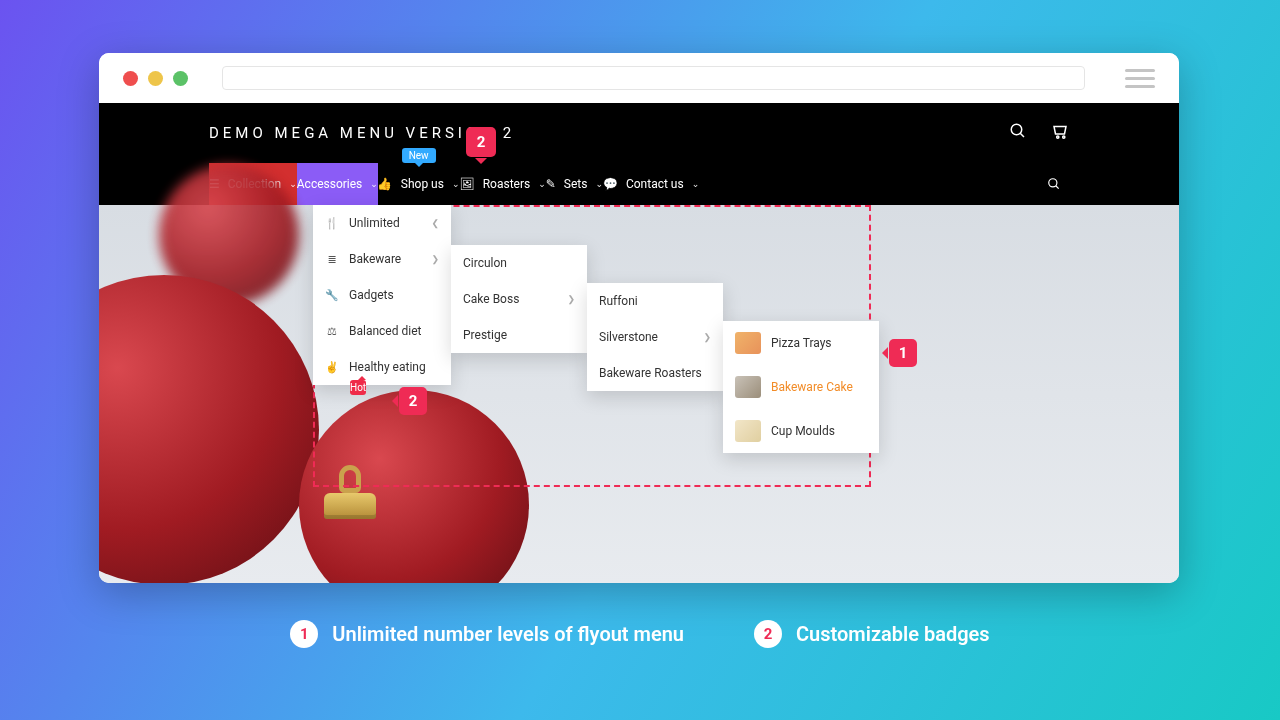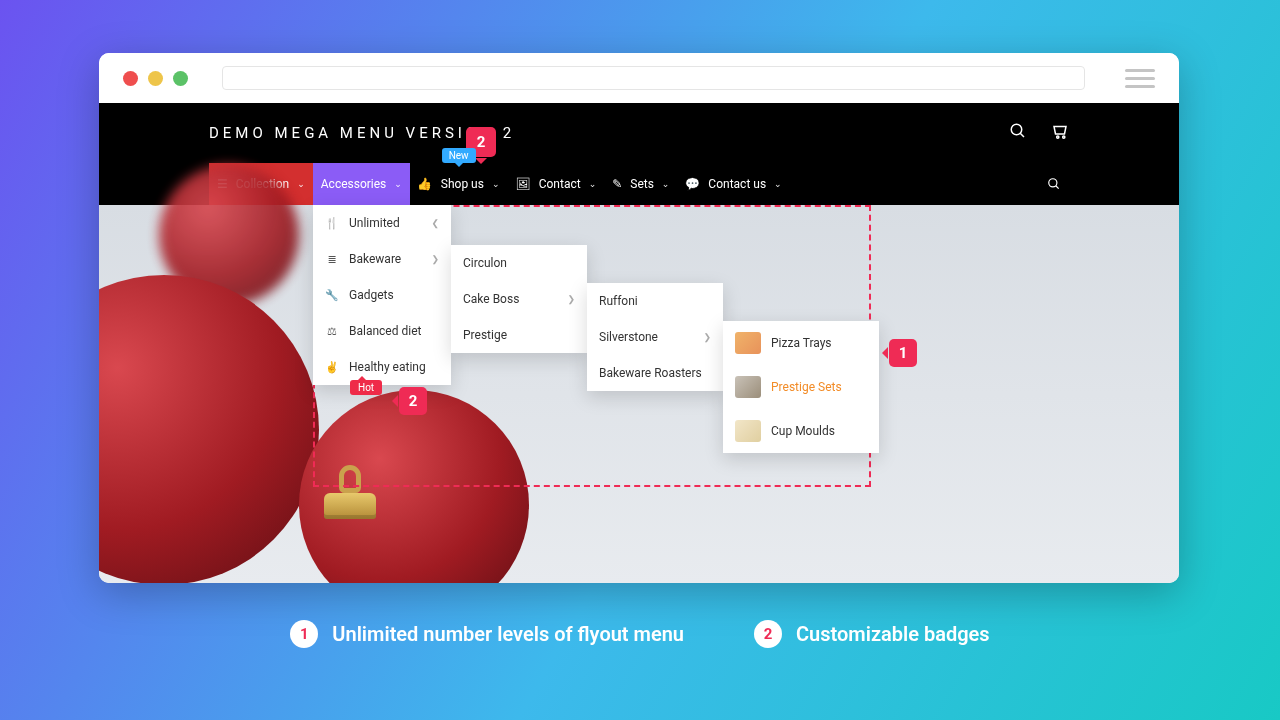"New" .nav-item { padding: 0 8px -> 0 0 }
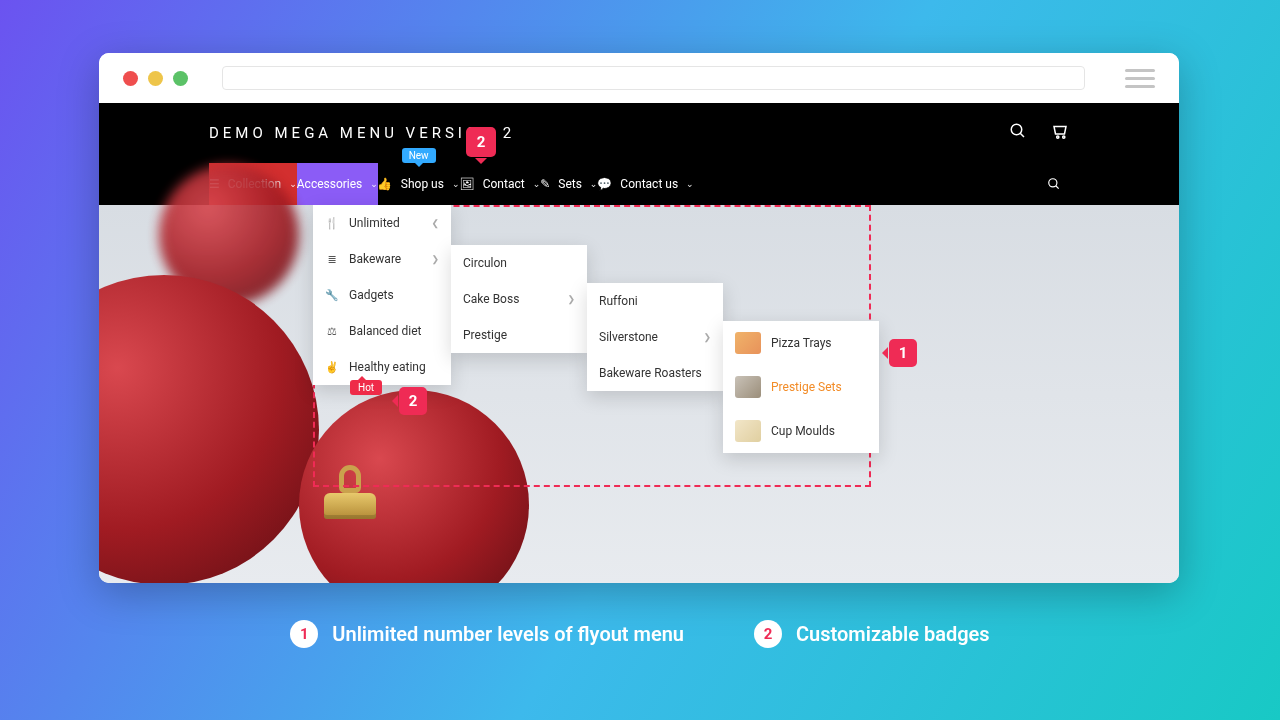"Contact" span { text: Contact -> Roasters }
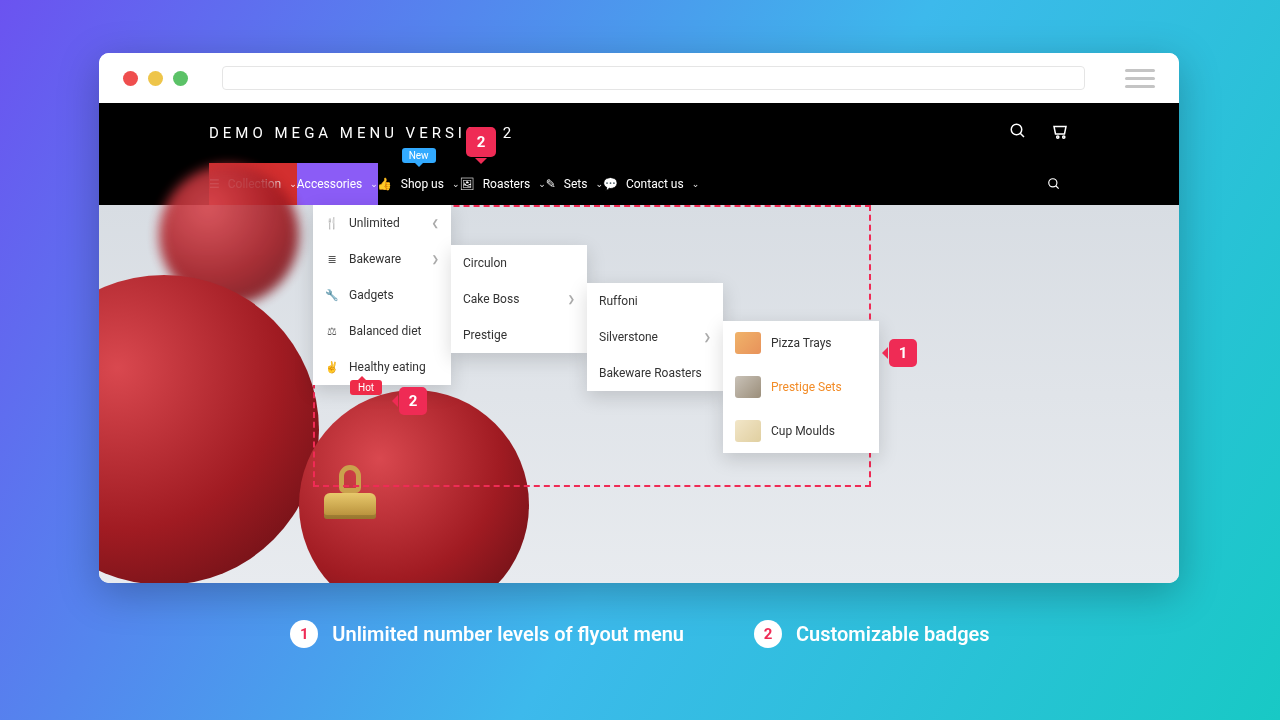"Hot" .hot { padding: 2px 8px -> 2px 0 }
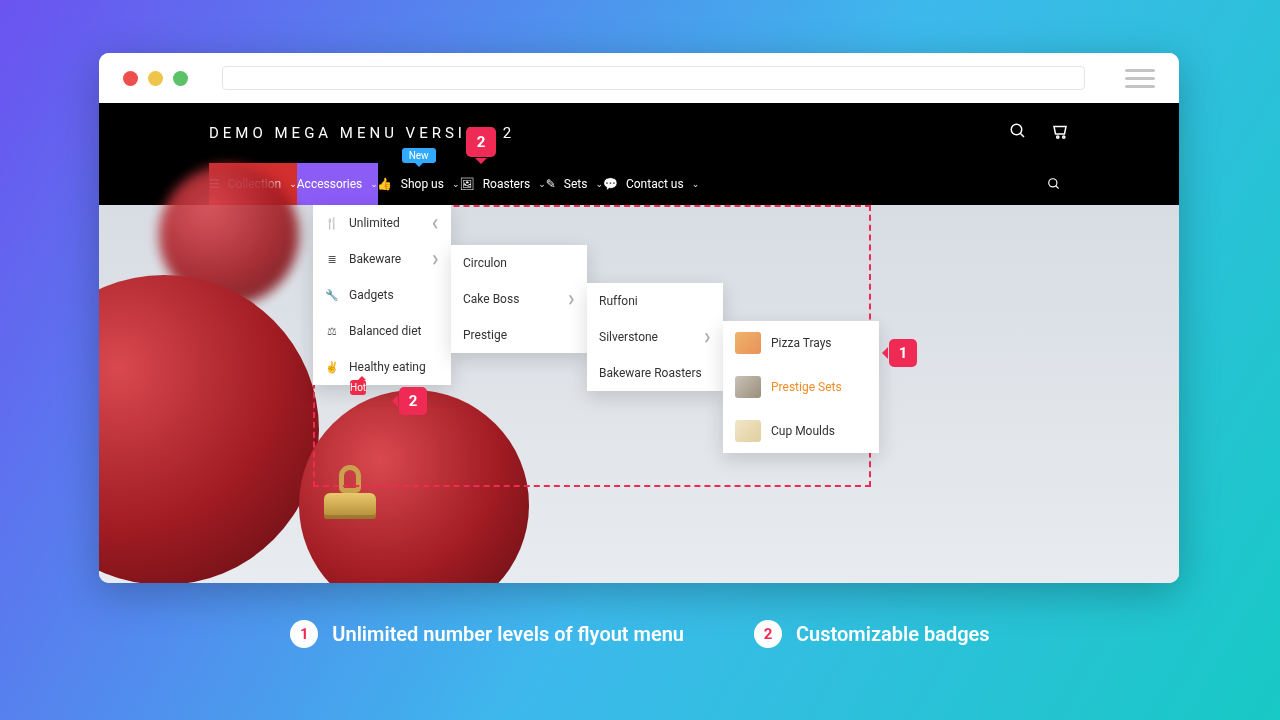"Prestige Sets" span.orange-txt { text: Prestige Sets -> Bakeware Cake }
